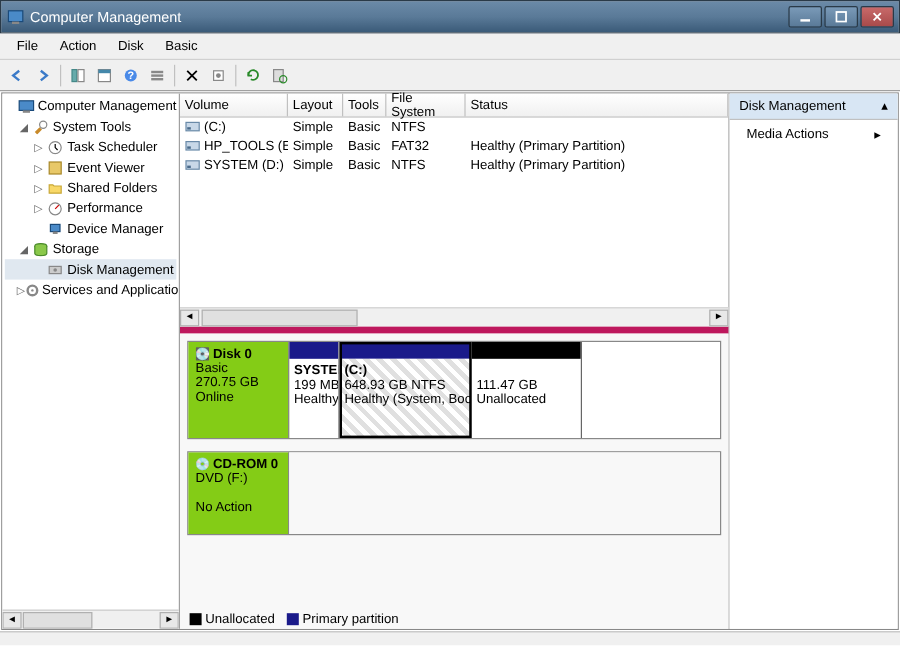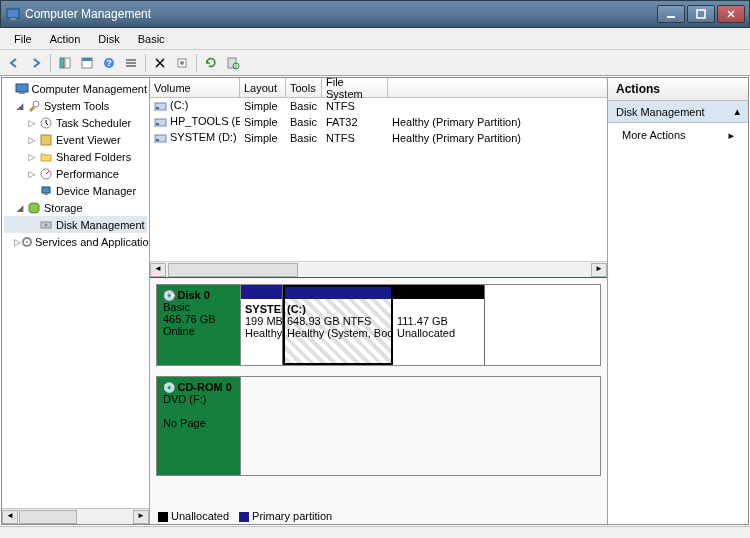"Volume" .vollist { border-bottom: 1px solid #be185d -> 6px solid #be185d }
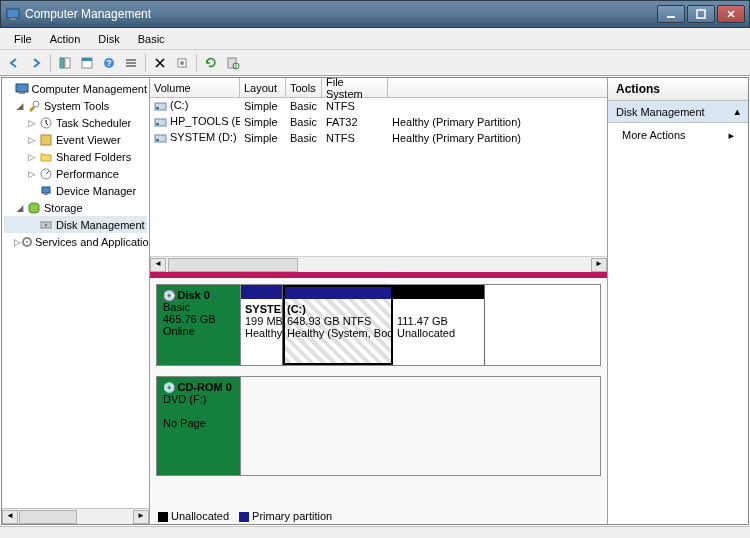"Status" div.col { html: none -> <div>Status</div> }
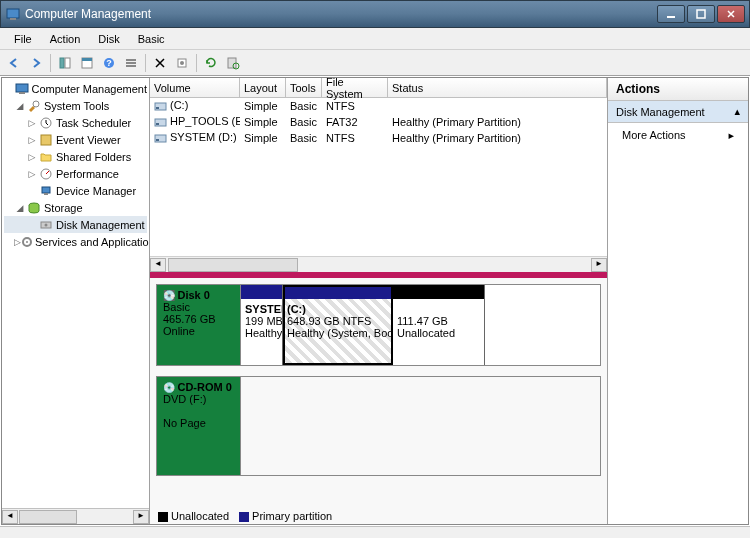"Actions" div.hdr { html: <div>Actions</div> -> none }
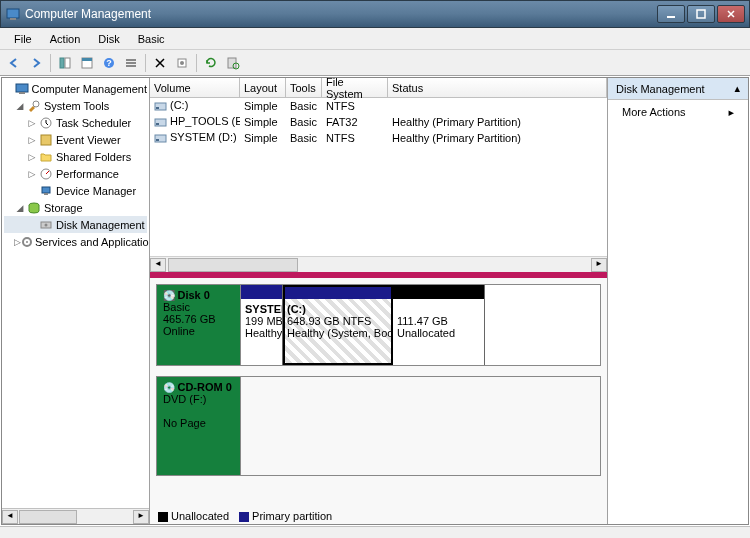"More Actions" span { text: More -> Media }
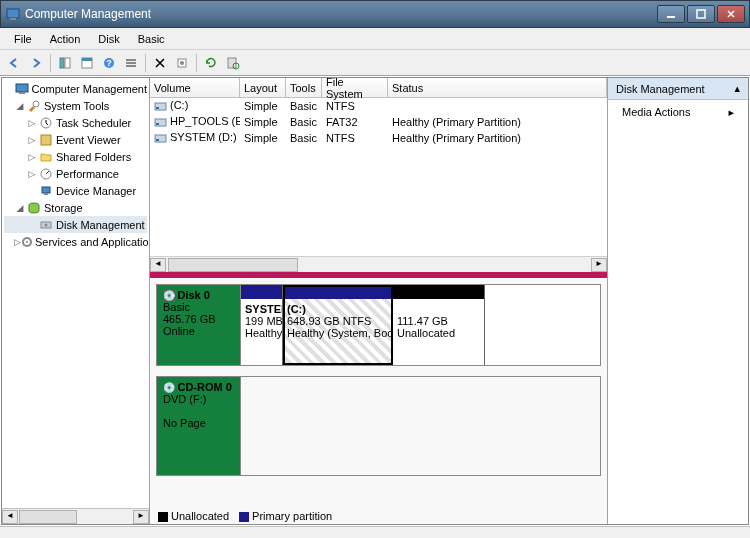"💽 Disk 0" .diskinfo { background: #15803d -> #84cc16 }
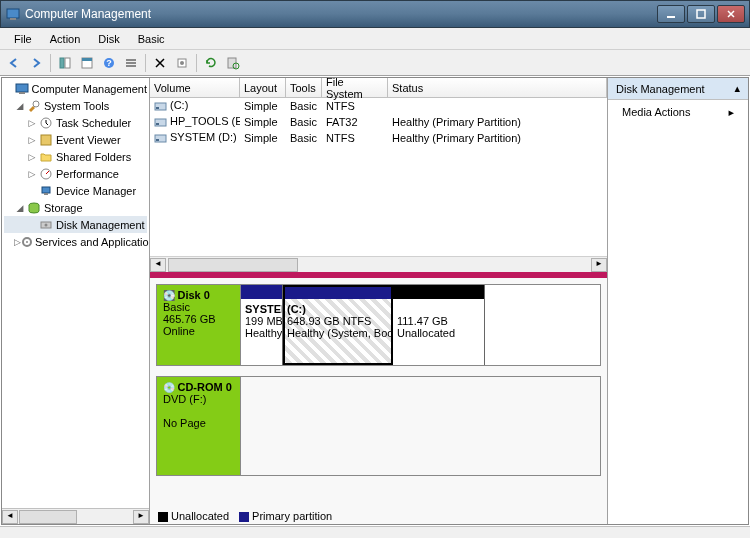"465.76 GB" span { text: 465.76 -> 270.75 }
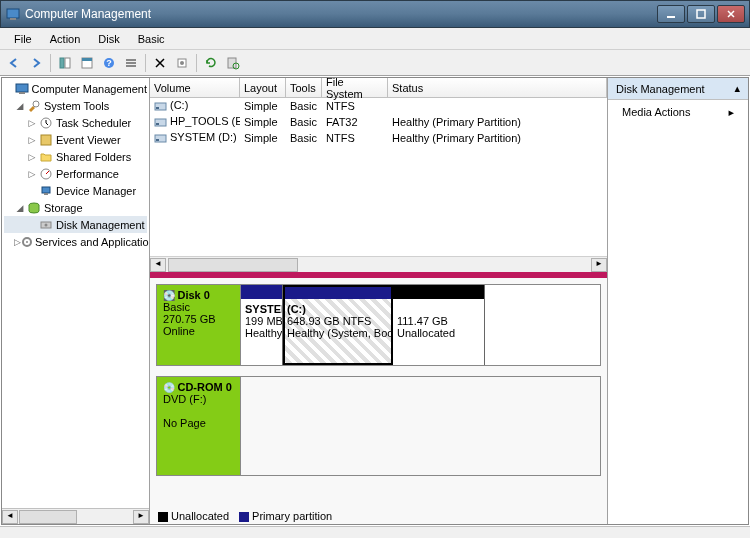"💿 CD-ROM 0" div.diskrow { height: 100px -> 70px }
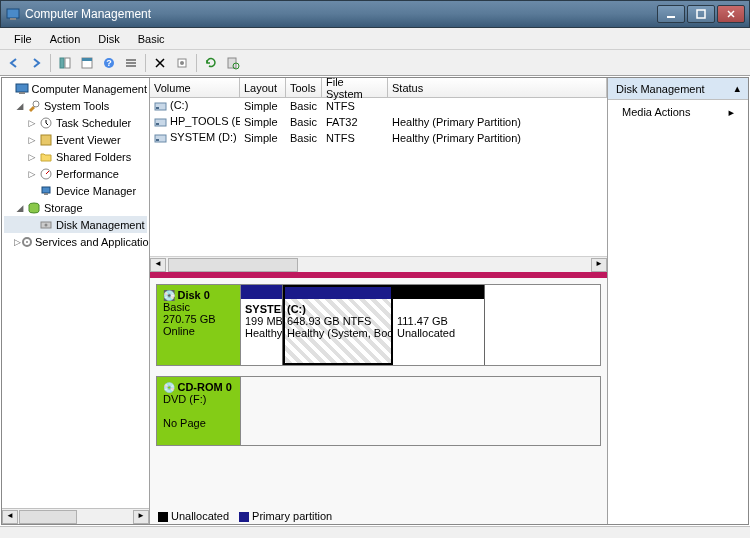"No Page" span { text: Page -> Action }
